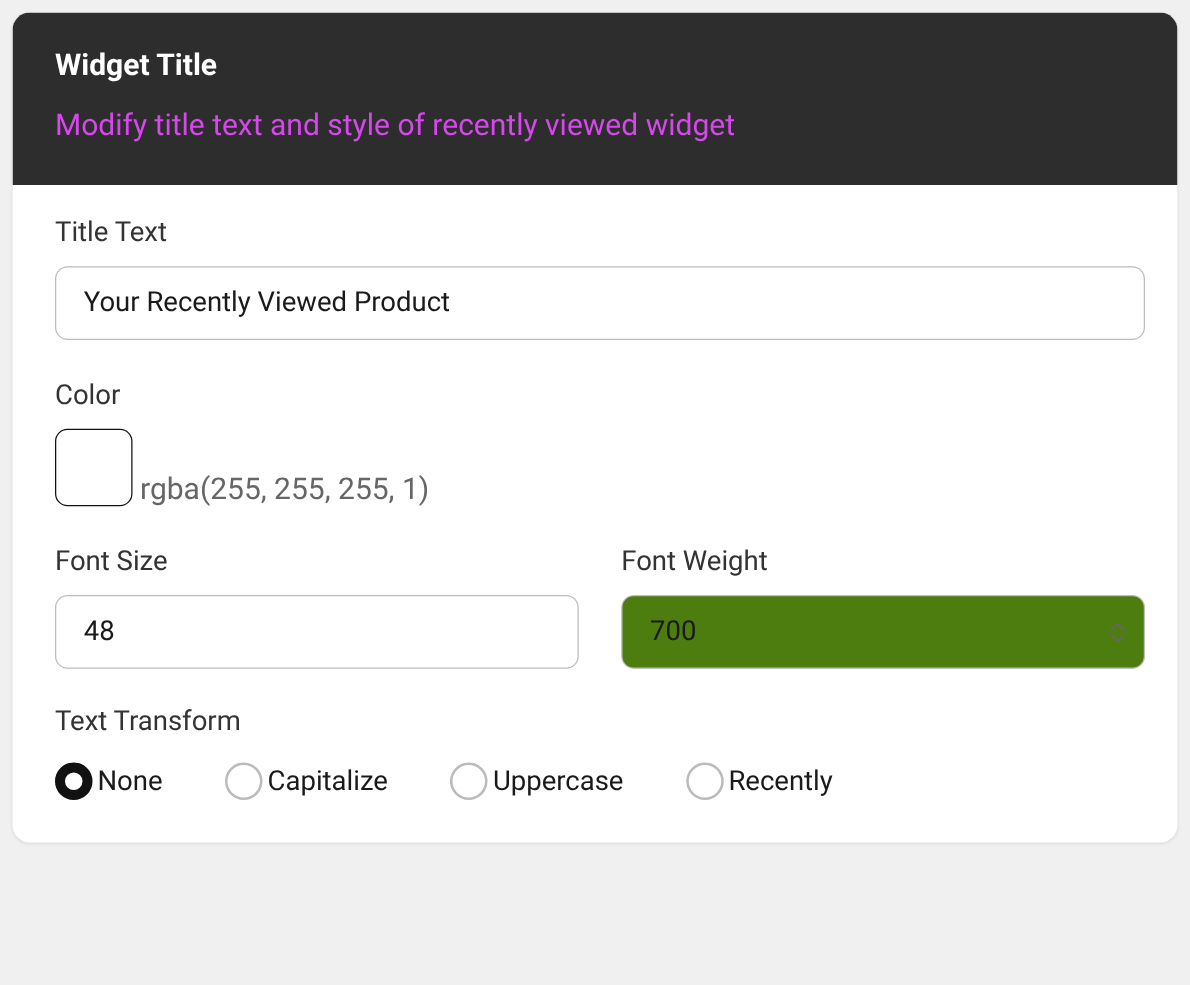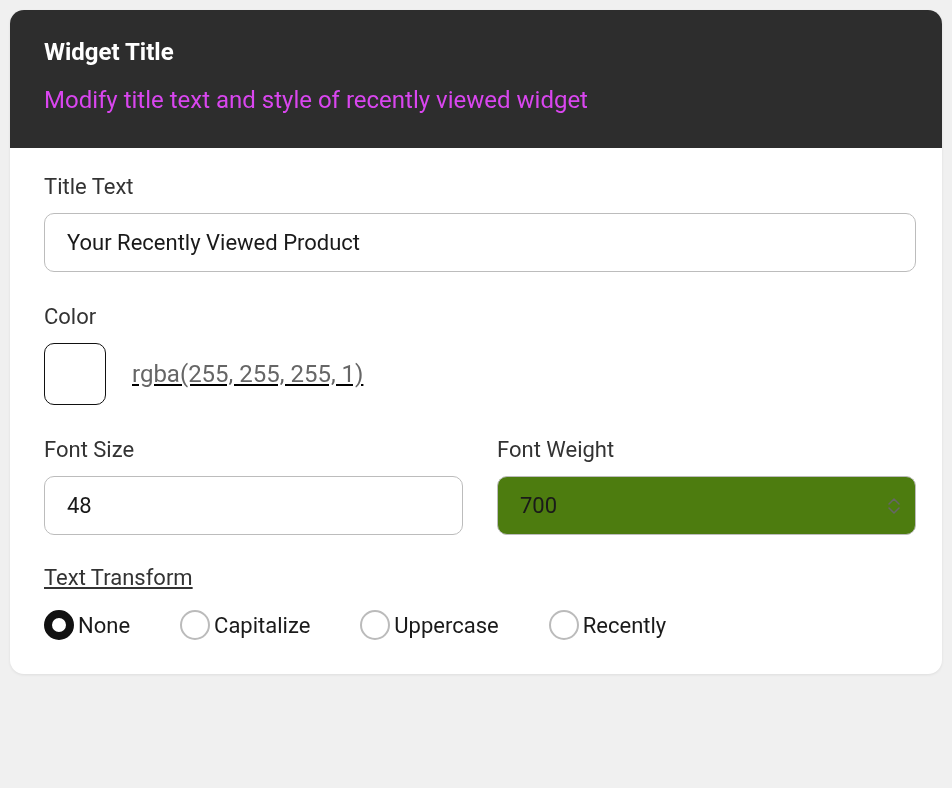"rgba(255, 255, 255, 1)" .color-row { align-items: center -> flex-end; gap: 26px -> 6px; text-decoration: underline -> none }
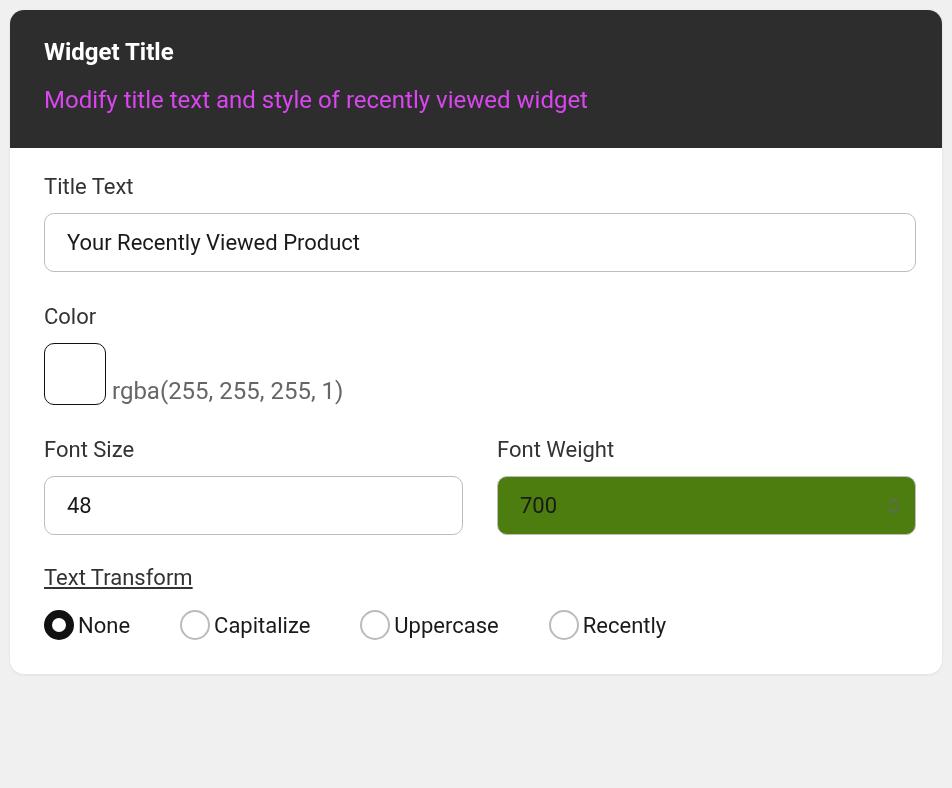"Text Transform" .transform-label { text-decoration: underline -> none }
